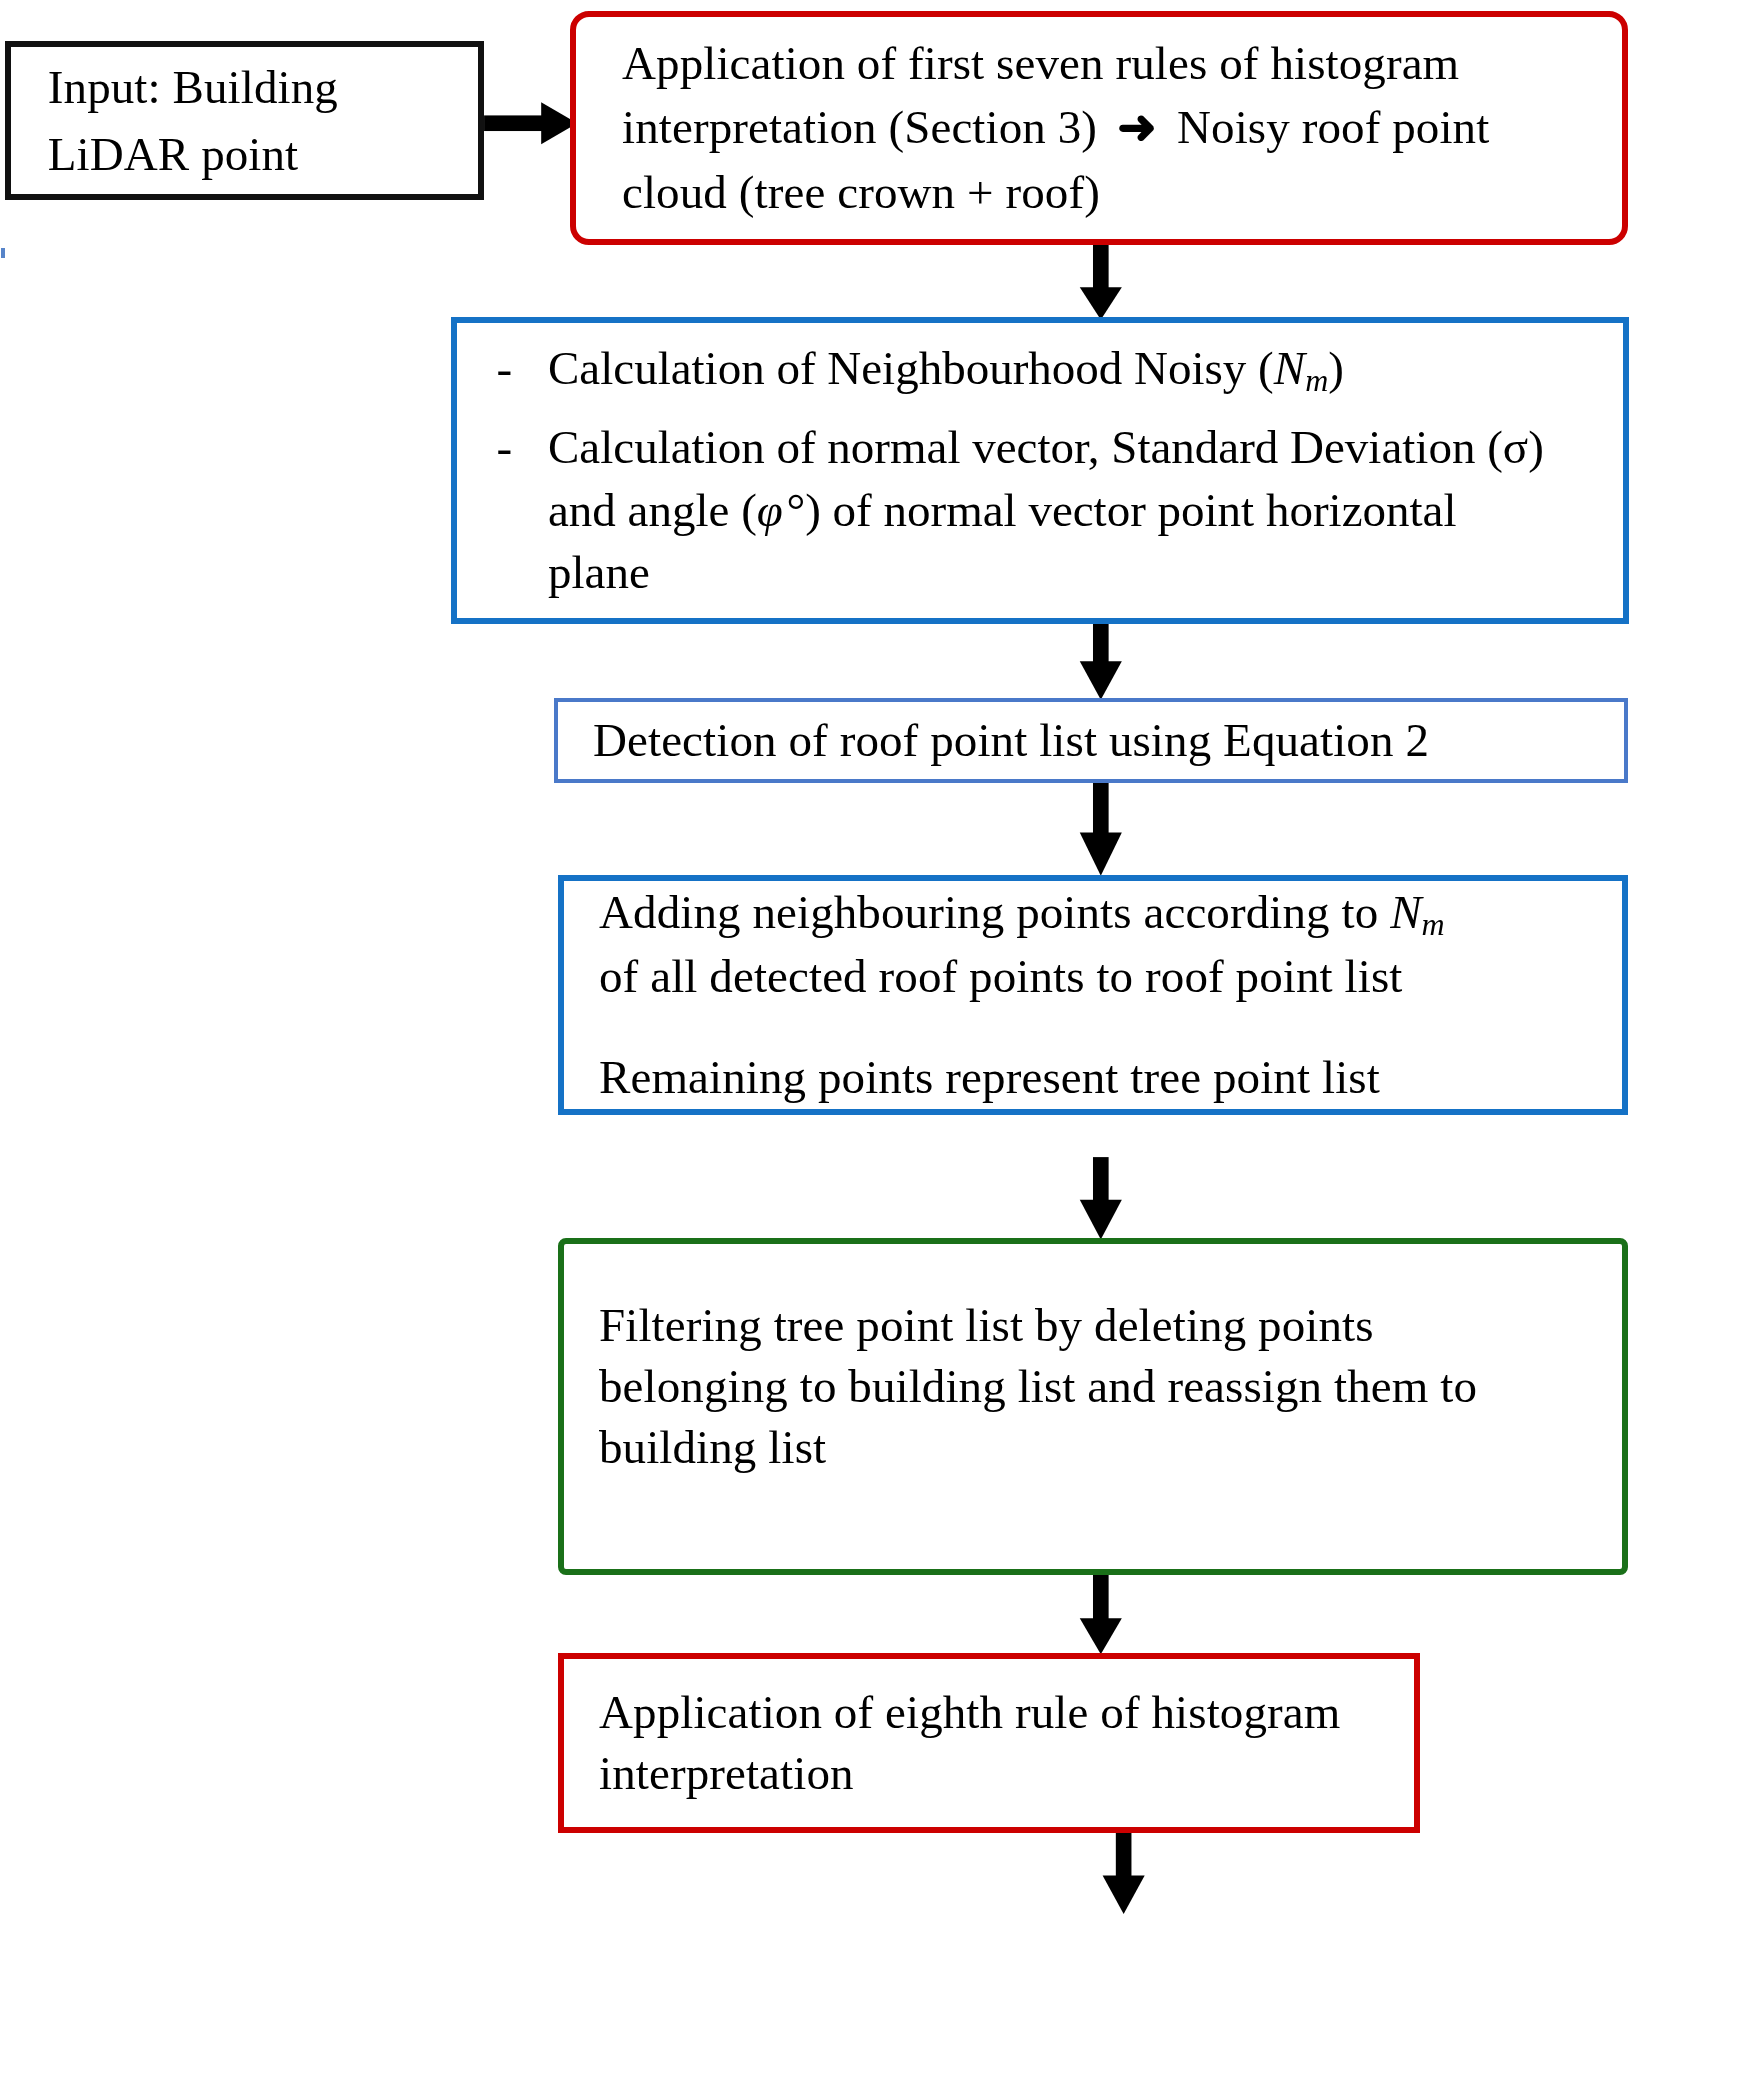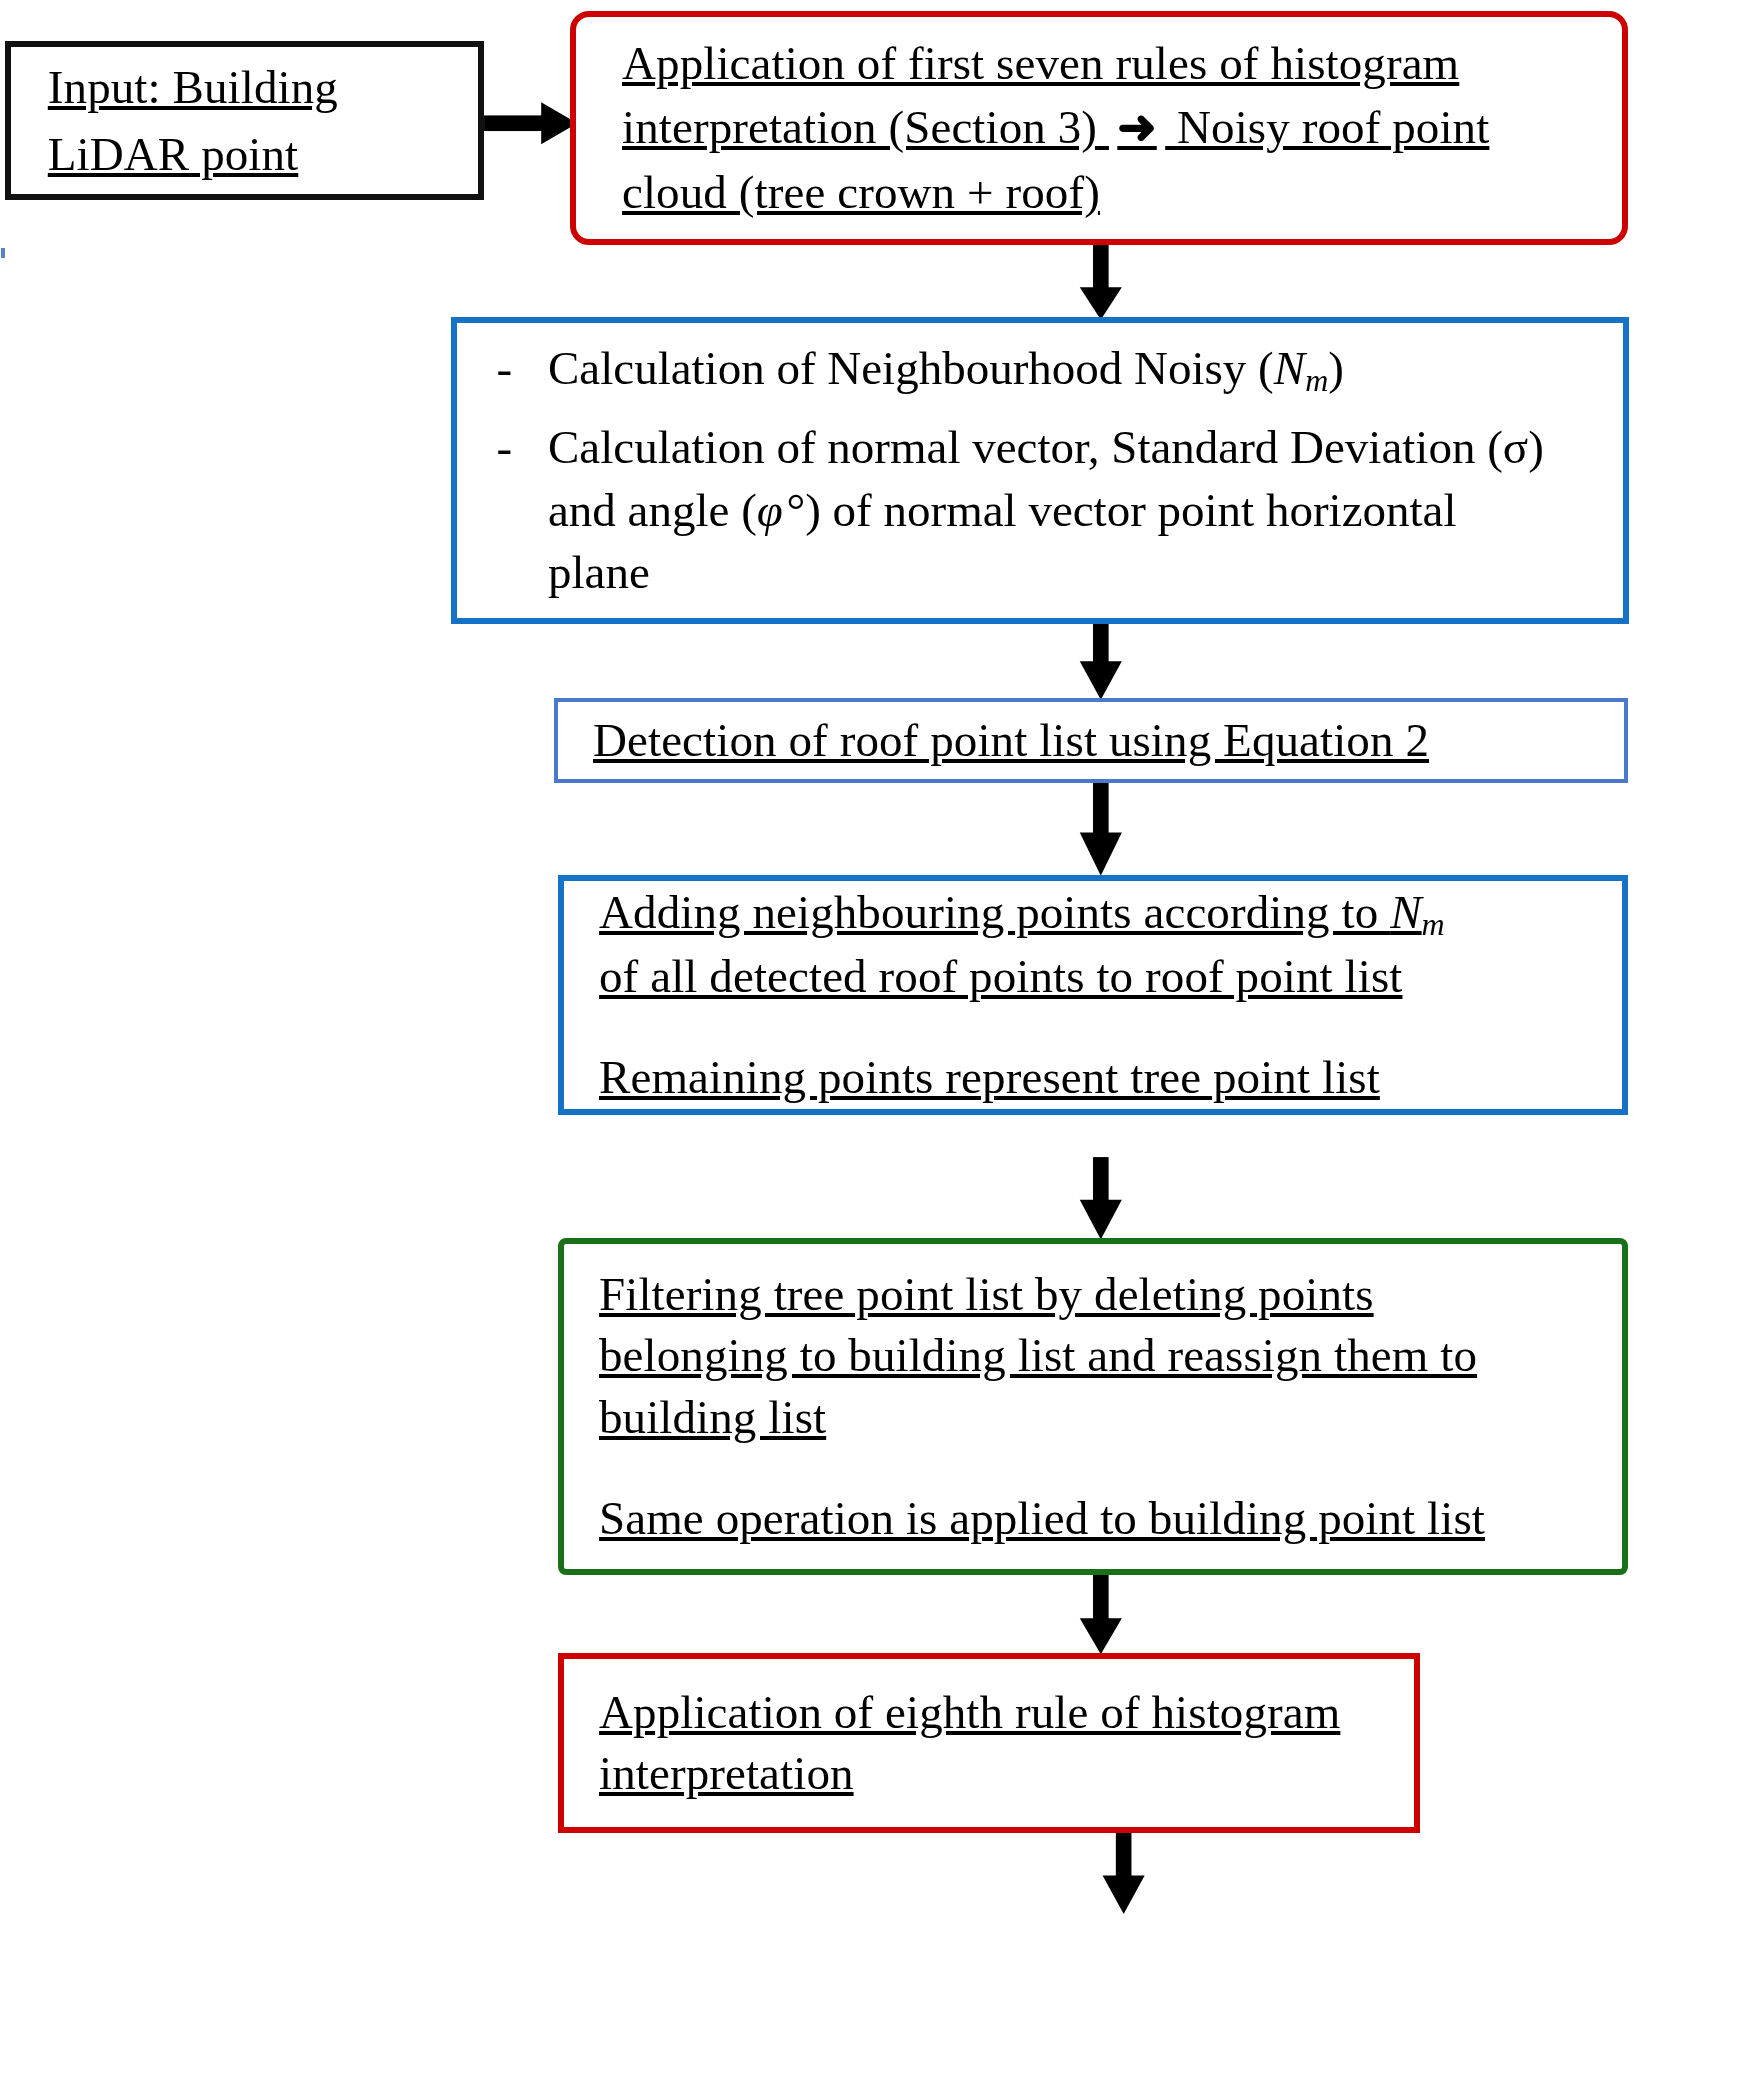"Input: Building" .node .txt { text-decoration: underline -> none }
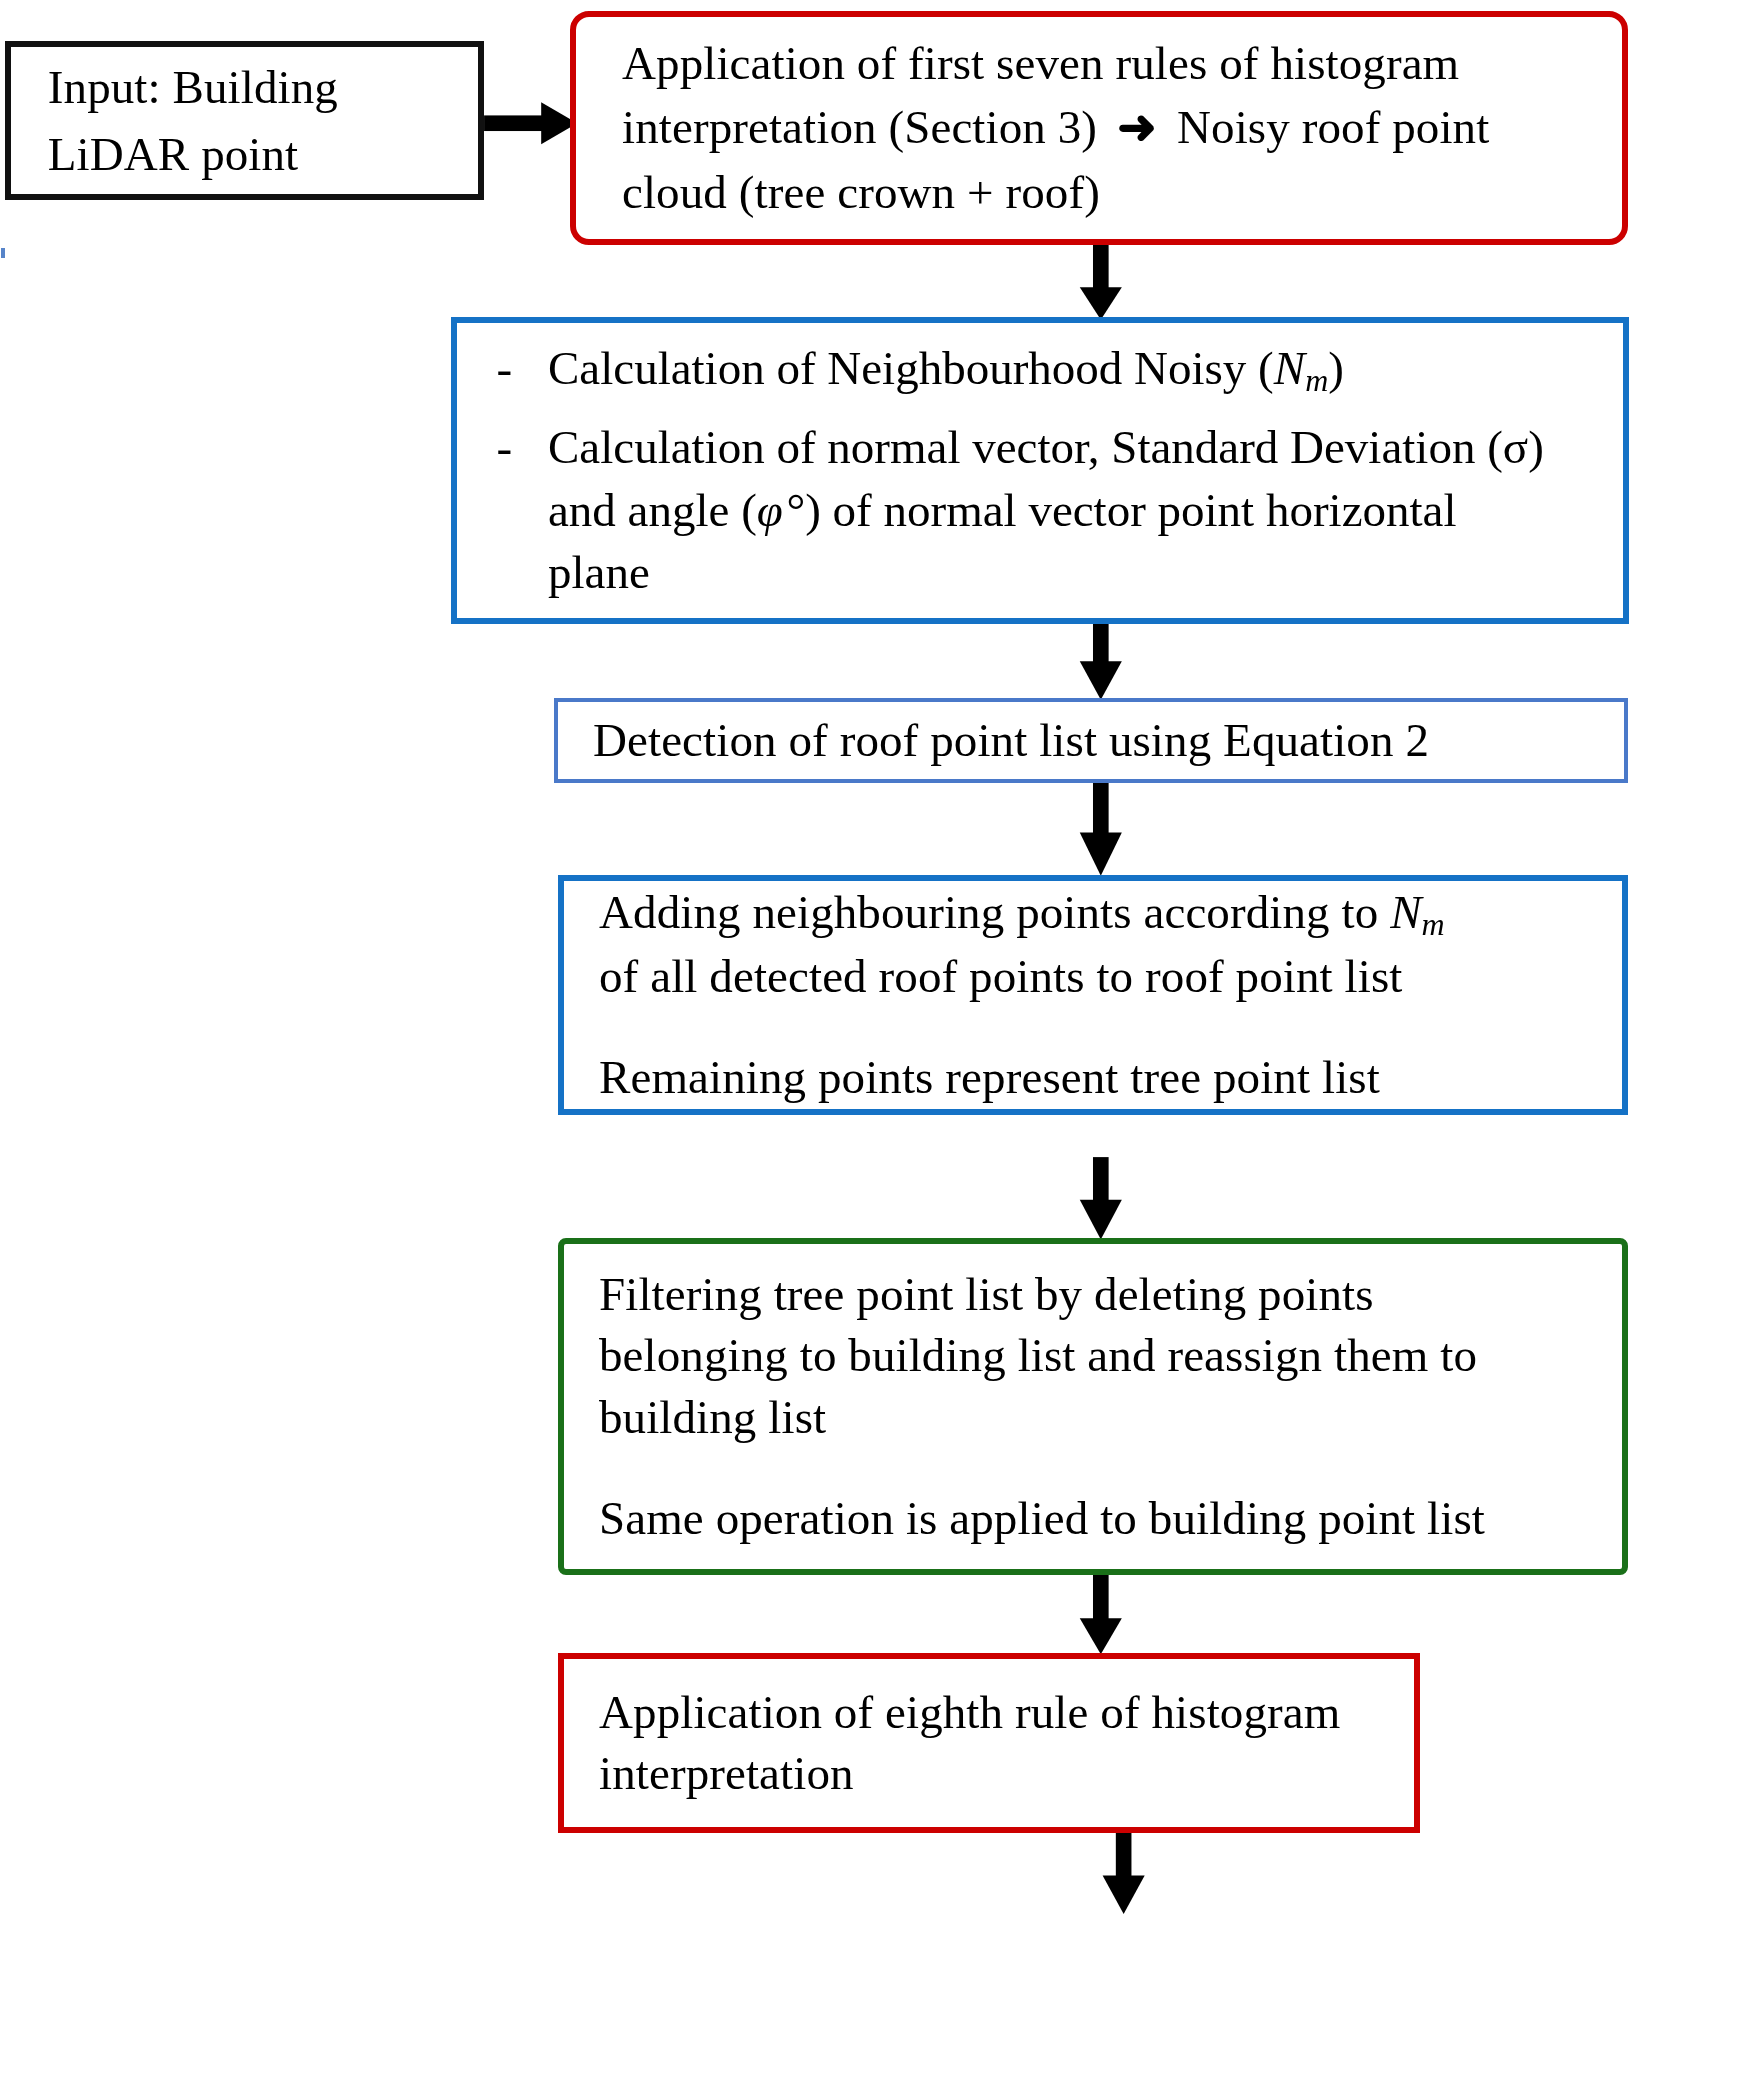"Same operation is applied to" div { html: <div>Same operation is applied to building point list</div> -> none }
